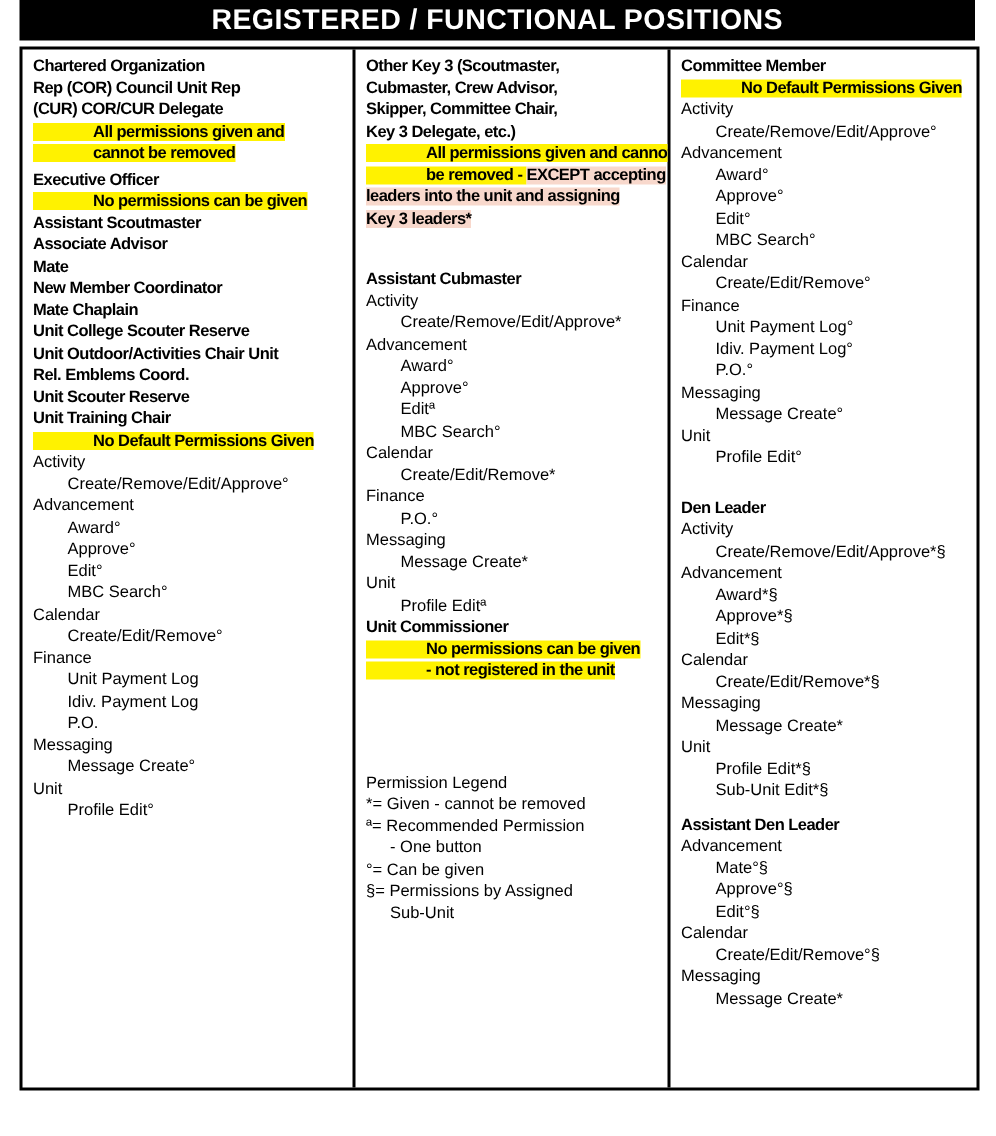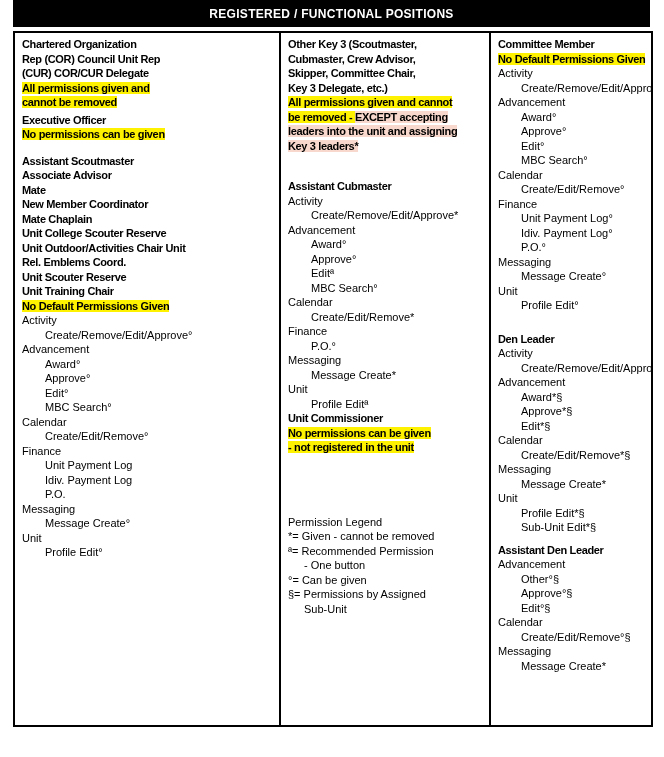"REGISTERED / FUNCTIONAL POSITIONS" .header-bar { font-size: 12px -> 19px }
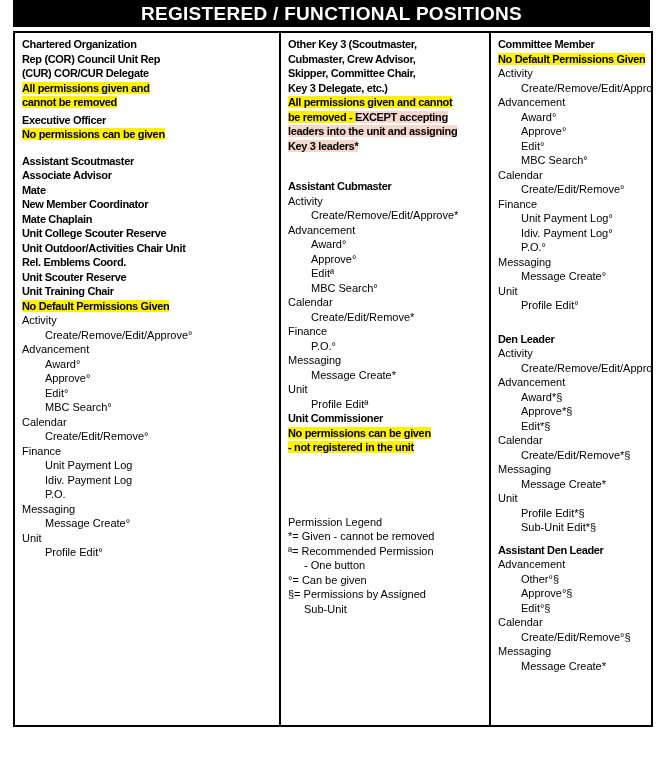"Chartered Organization" .col-0 { width: 266px -> 222px }
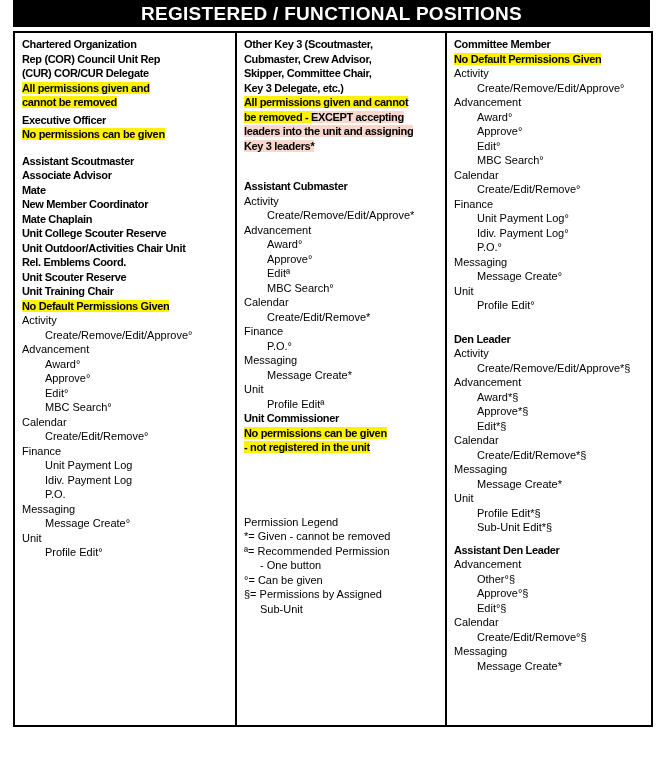"No Default Permissions Given" .hl-y { padding-left: none -> 40px }
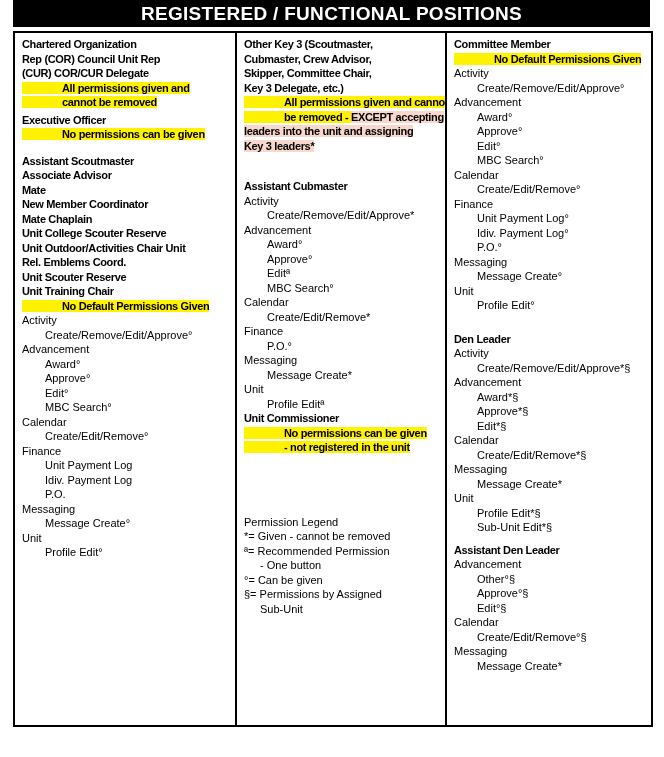"Assistant Scoutmaster" div.block { margin-top: 12px -> none }
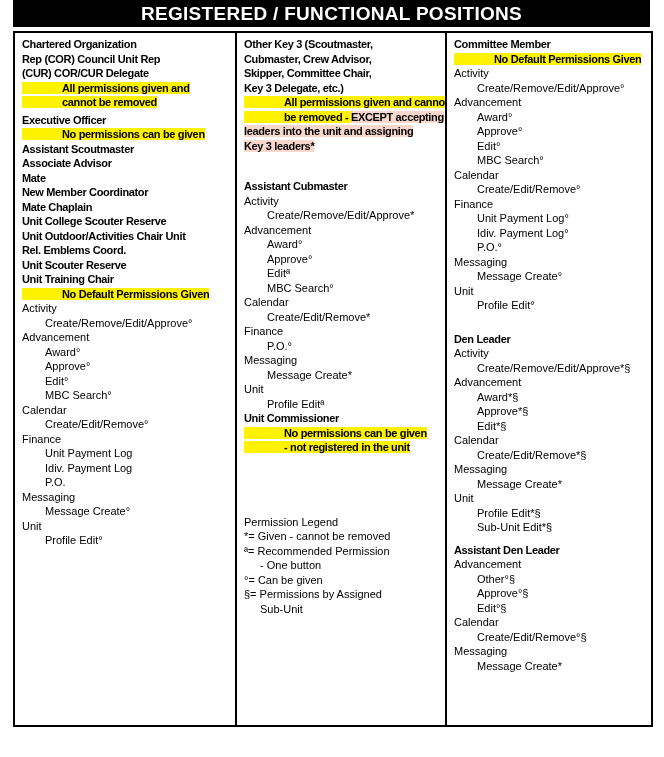"Other°§" span { text: Other -> Mate }
